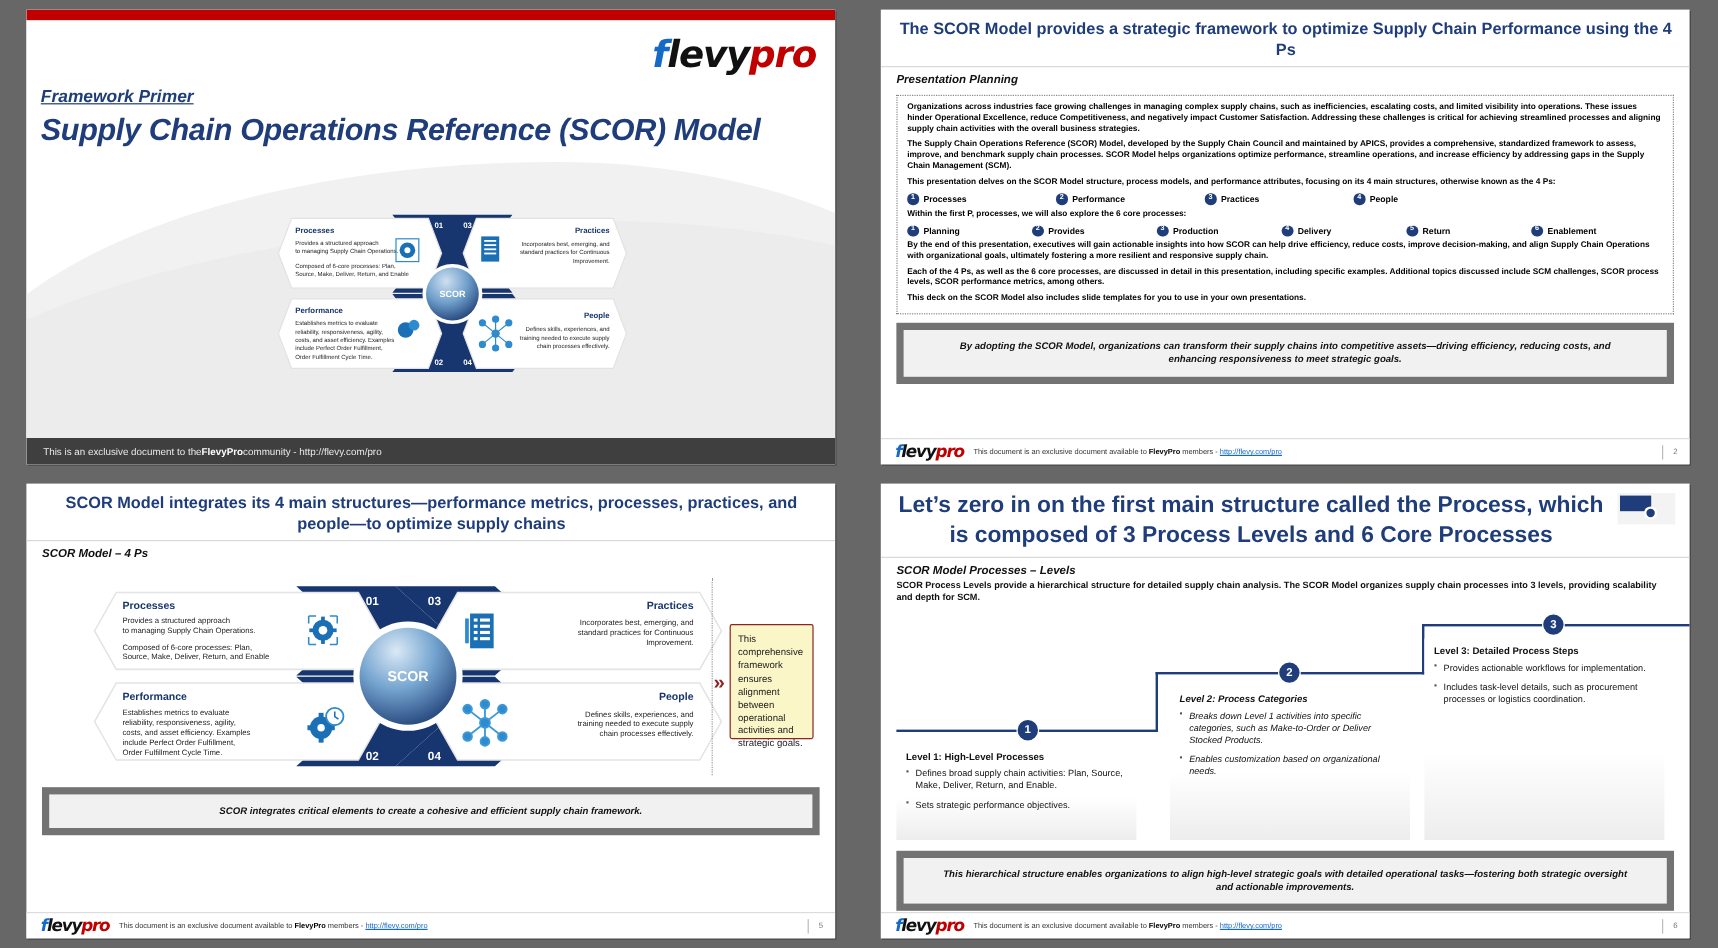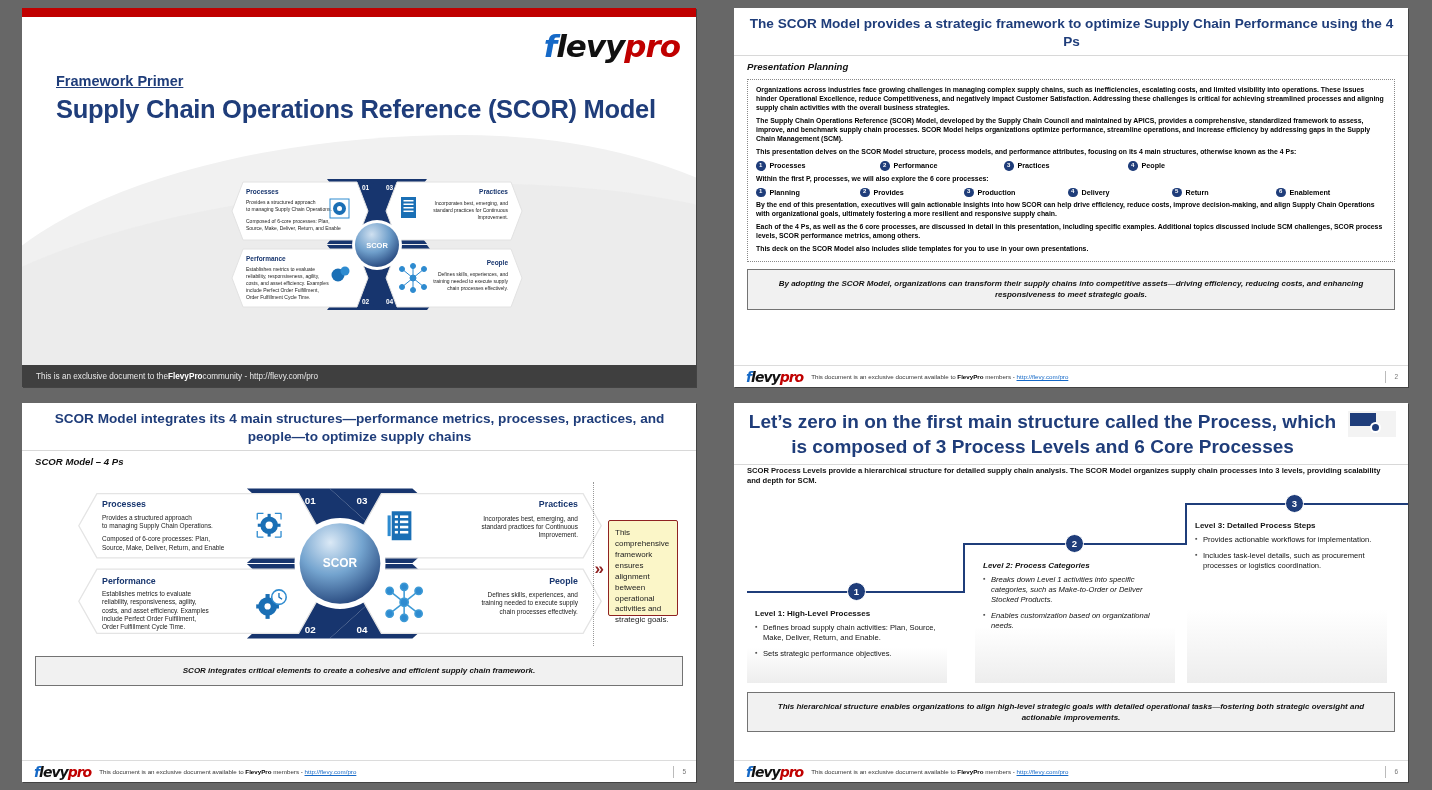"Framework Primer" .cover-title-wrap { font-style: none -> italic; left: 34px -> 12px }
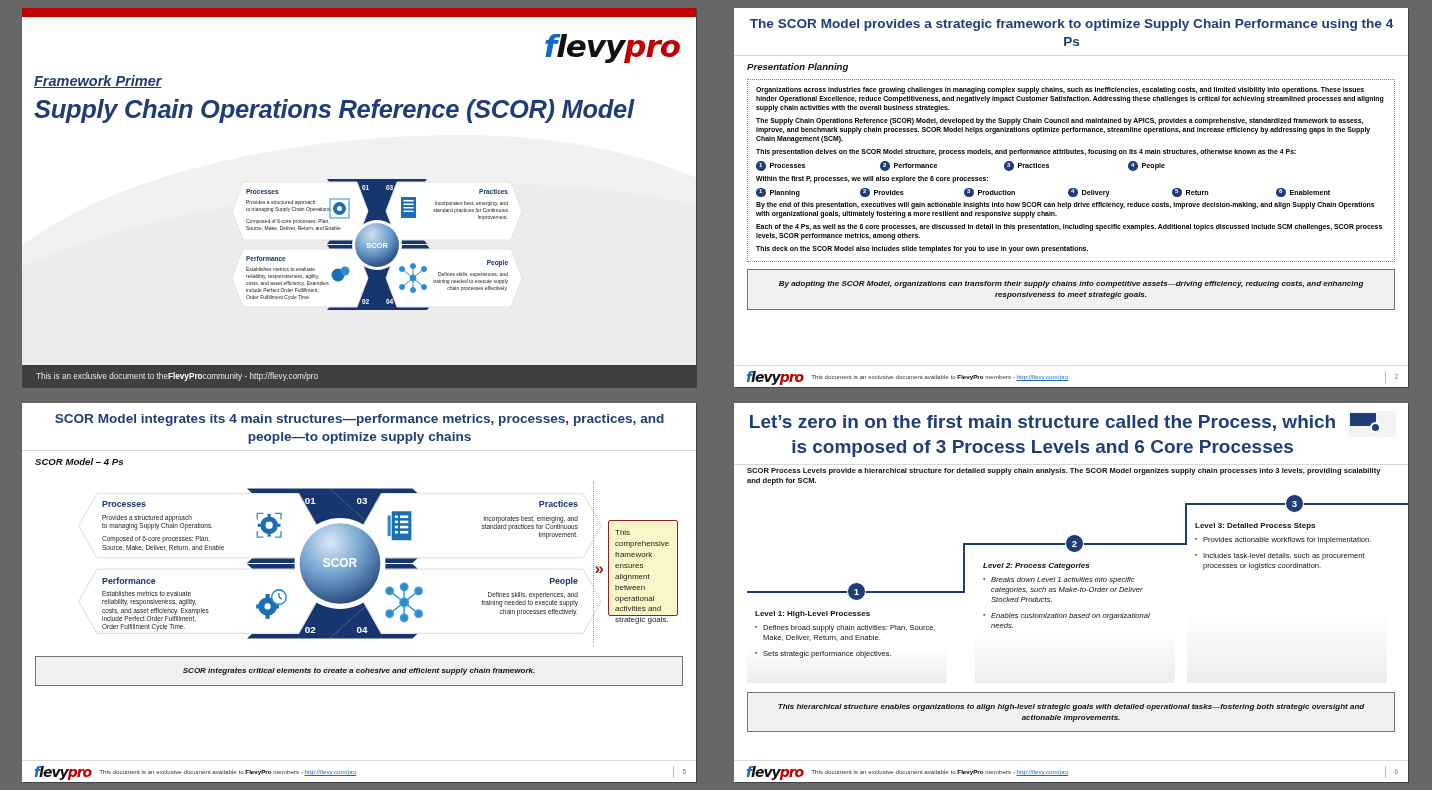"By adopting the SCOR Model," .takeaway { border: 1px solid #737373 -> 6px solid #737373 }
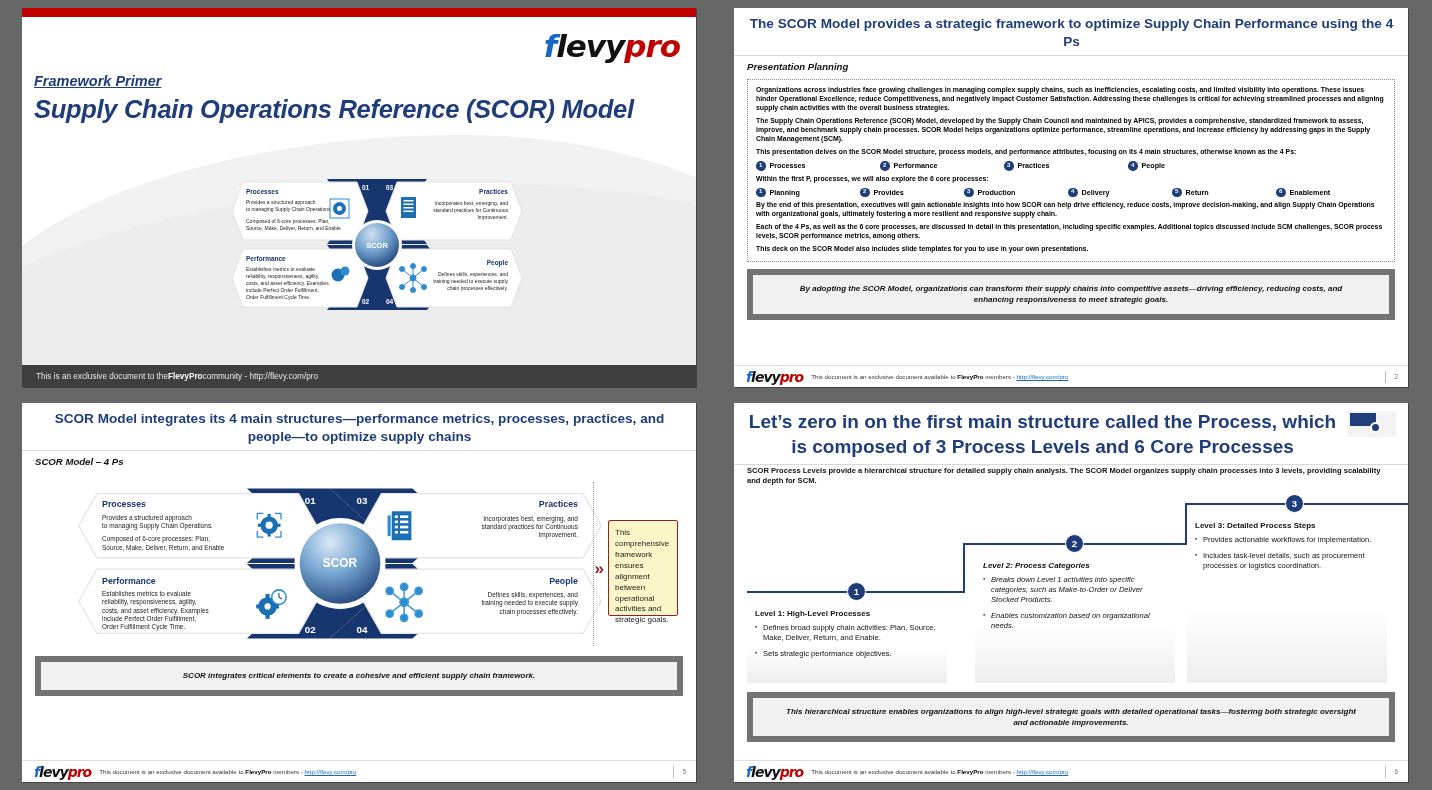"SCOR Model Processes – Levels" div.subhead { html: none -> <div>SCOR Model Processes – Levels</div> }
